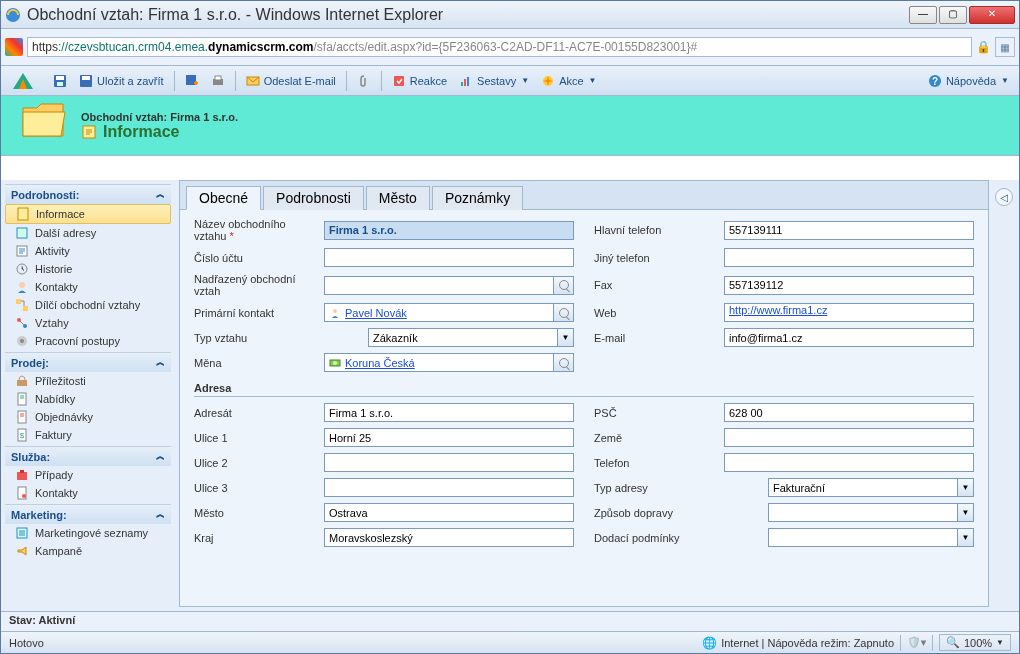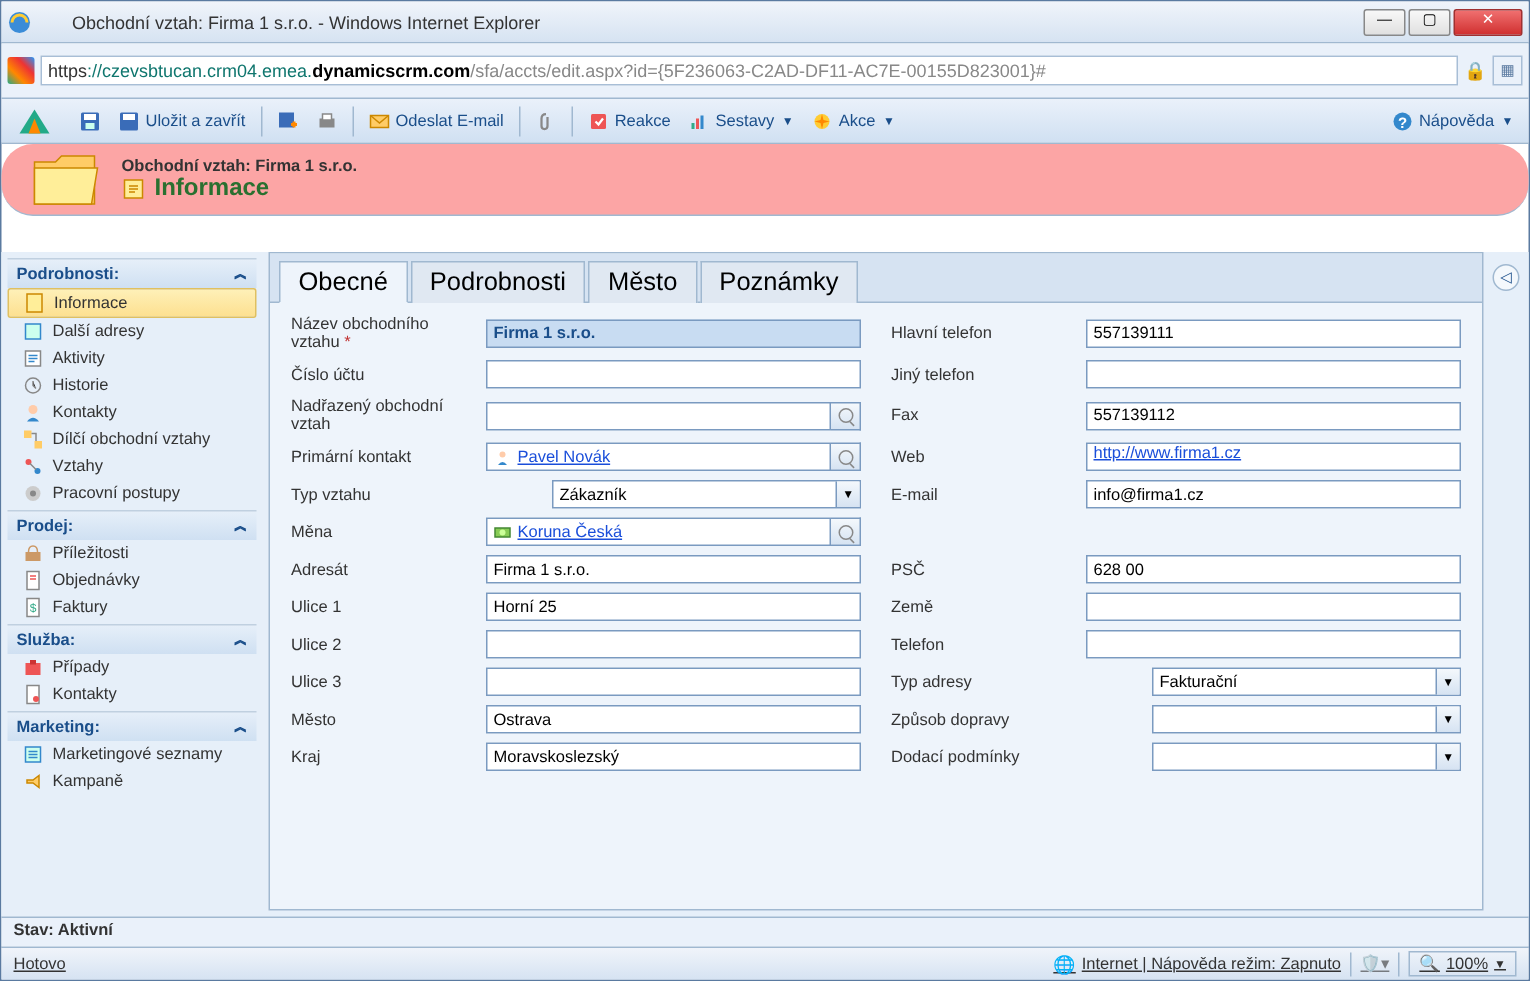"Obchodní vztah: Firma 1 s.r.o. -" .titlebar .title-text { font-size: 12px -> 16px; margin-left: 21px -> none }
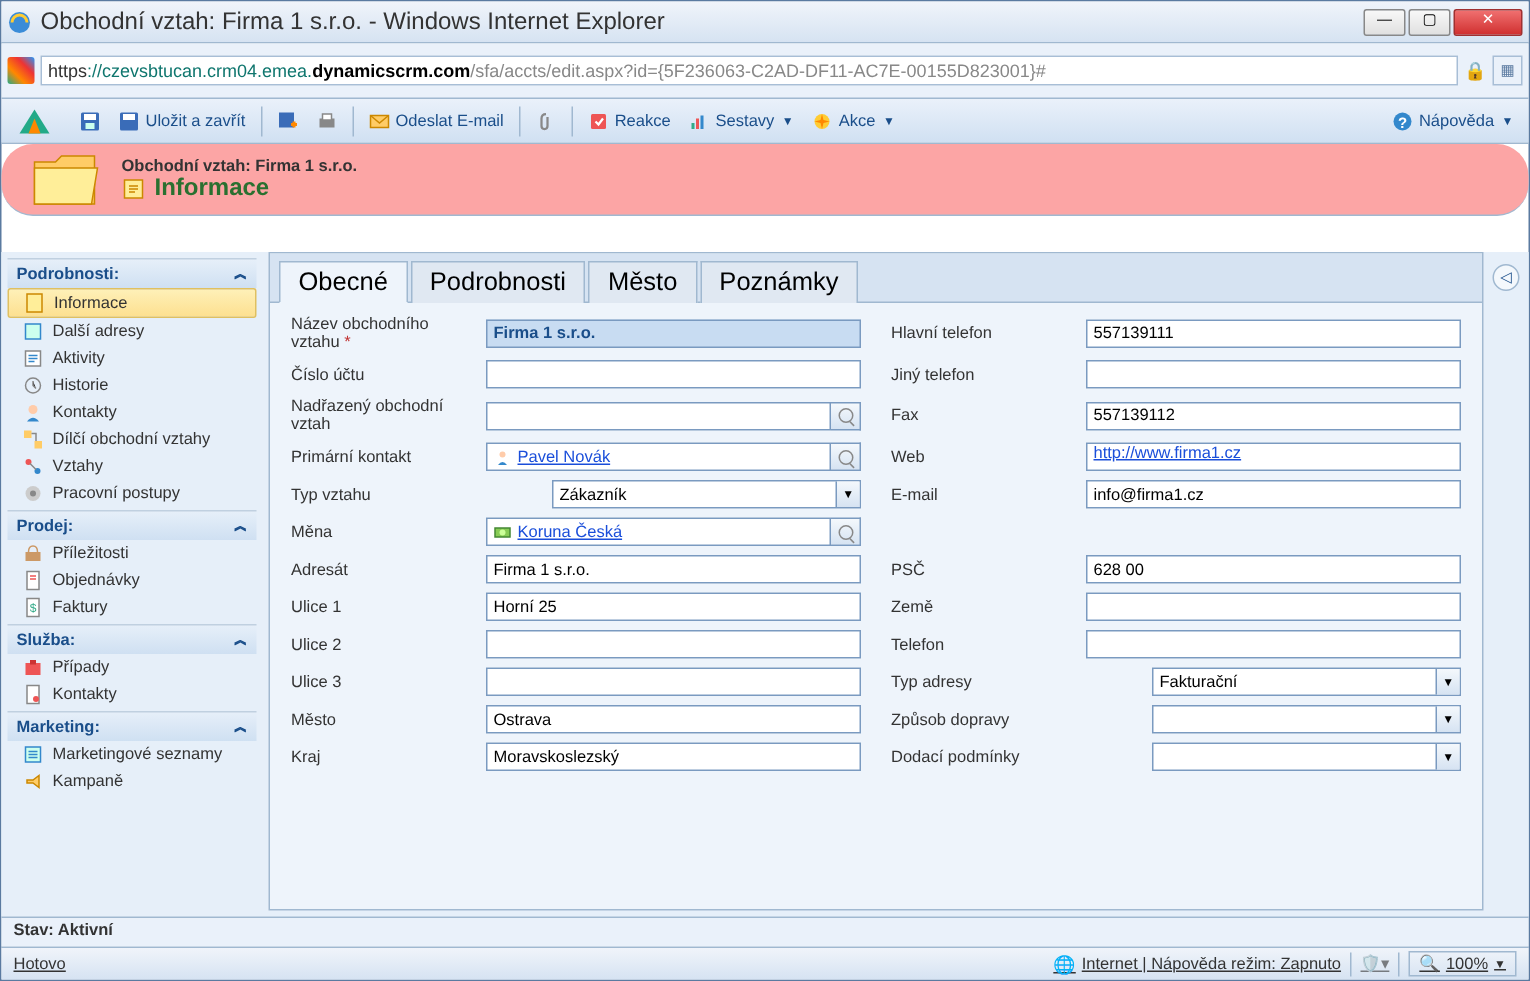"Obchodní vztah: Firma 1 s.r.o." .header-section { background: #fca5a5 -> #5eead4; border-radius: 21px -> none; height: 48px -> 60px }
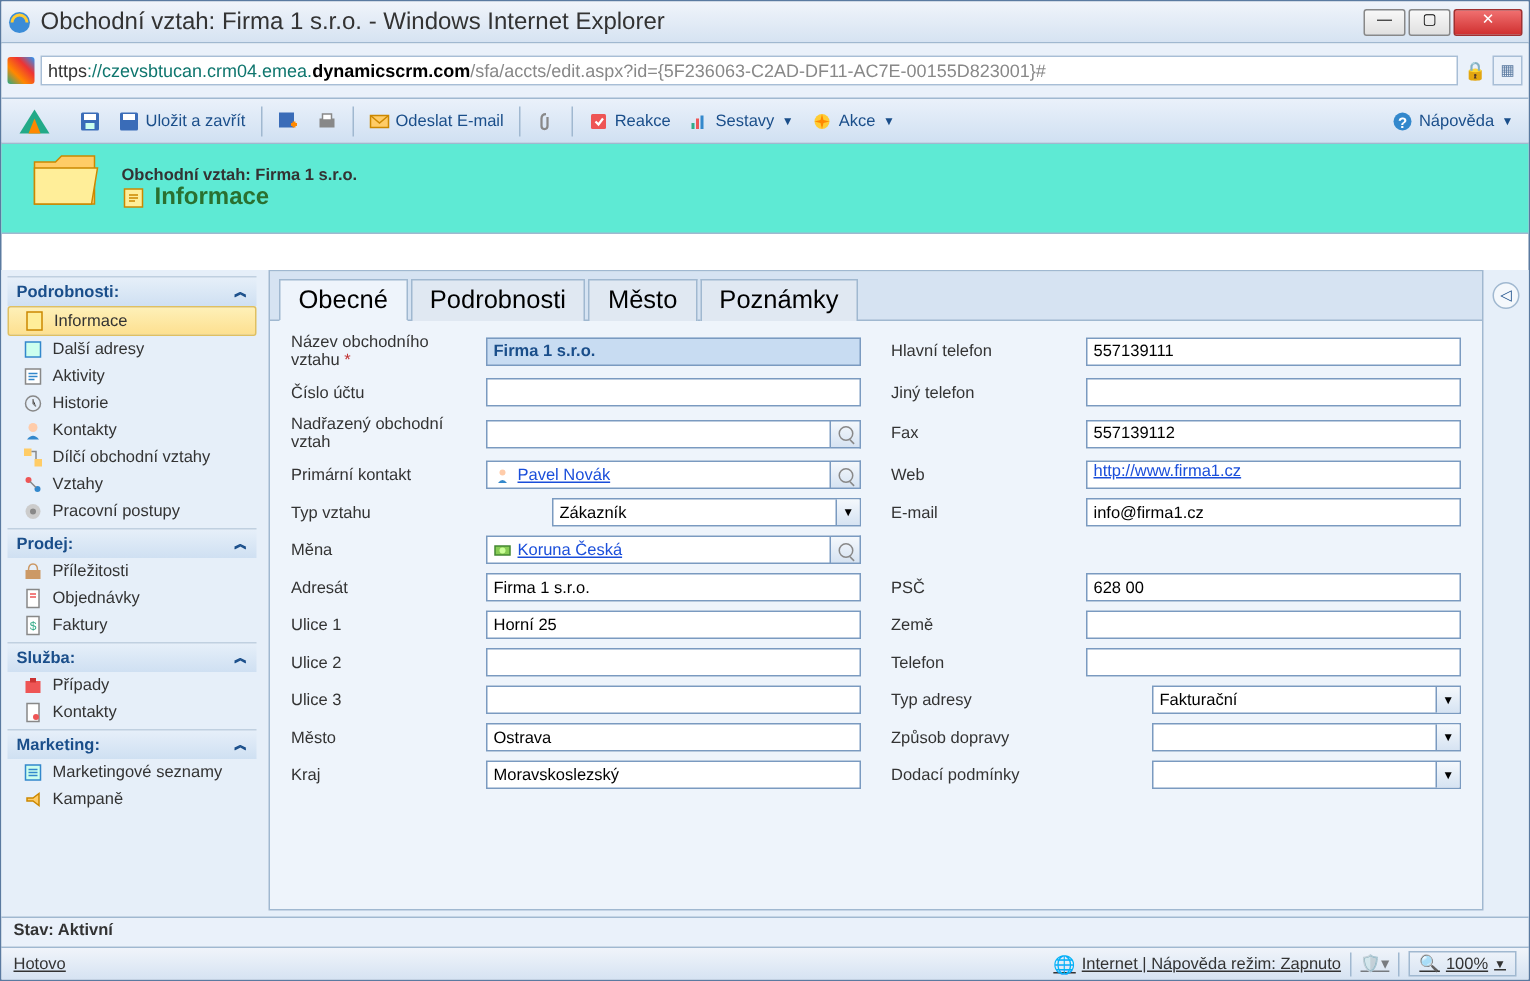"Obecné" .tab { font-size: 17px -> 14px }
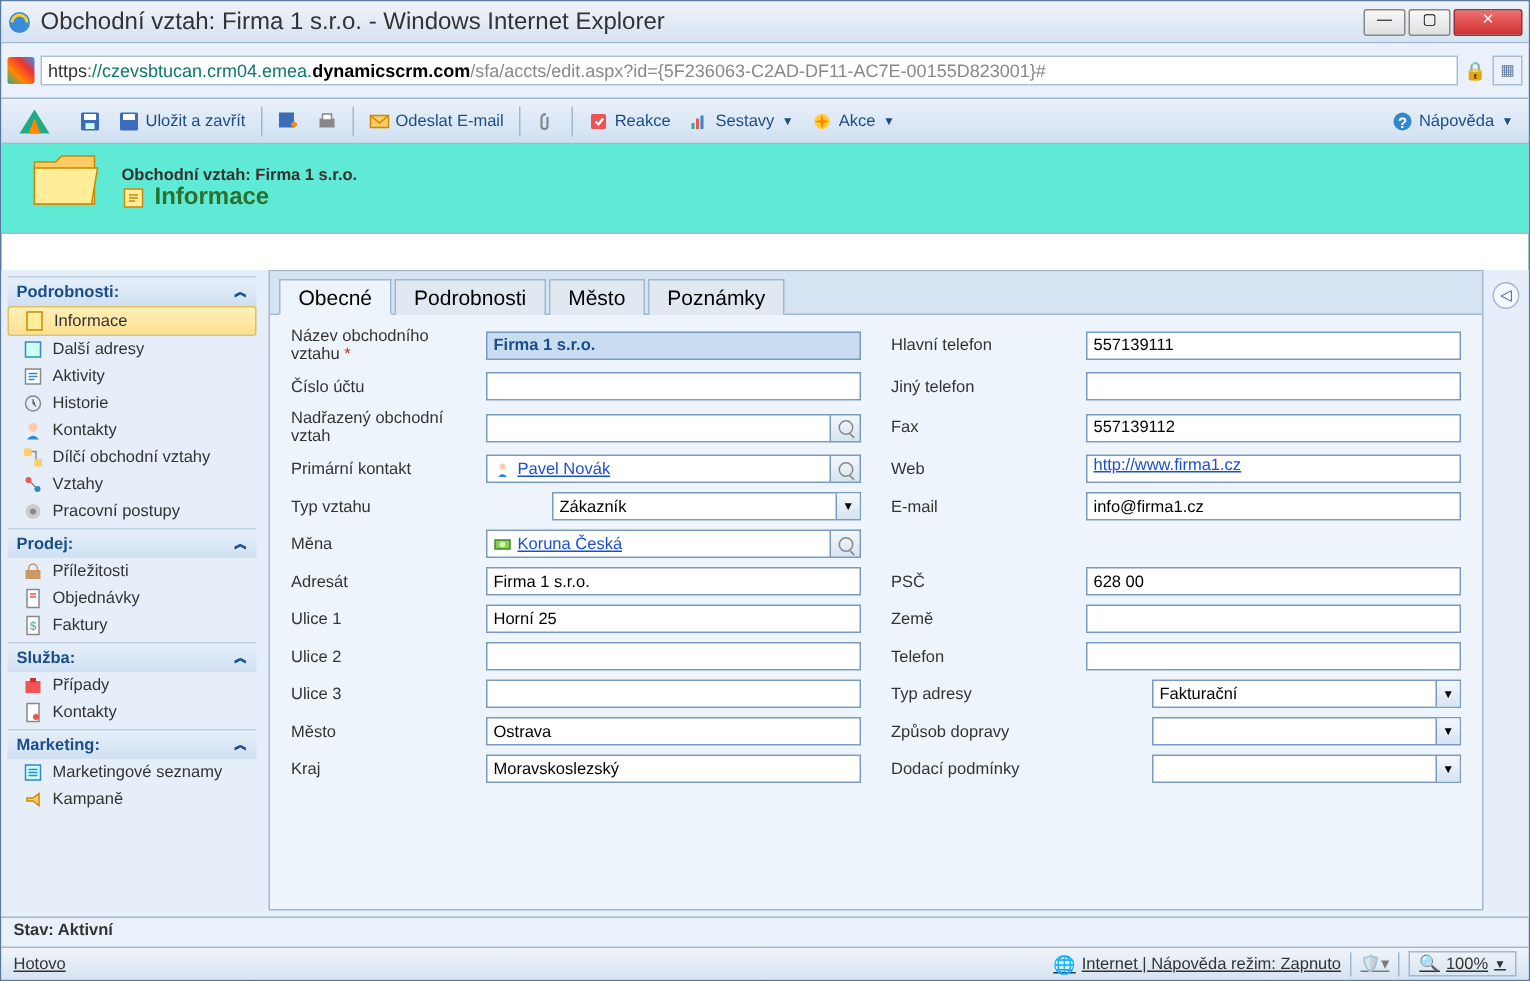"Adresa" div.section-hdr { html: none -> <div>Adresa</div> }
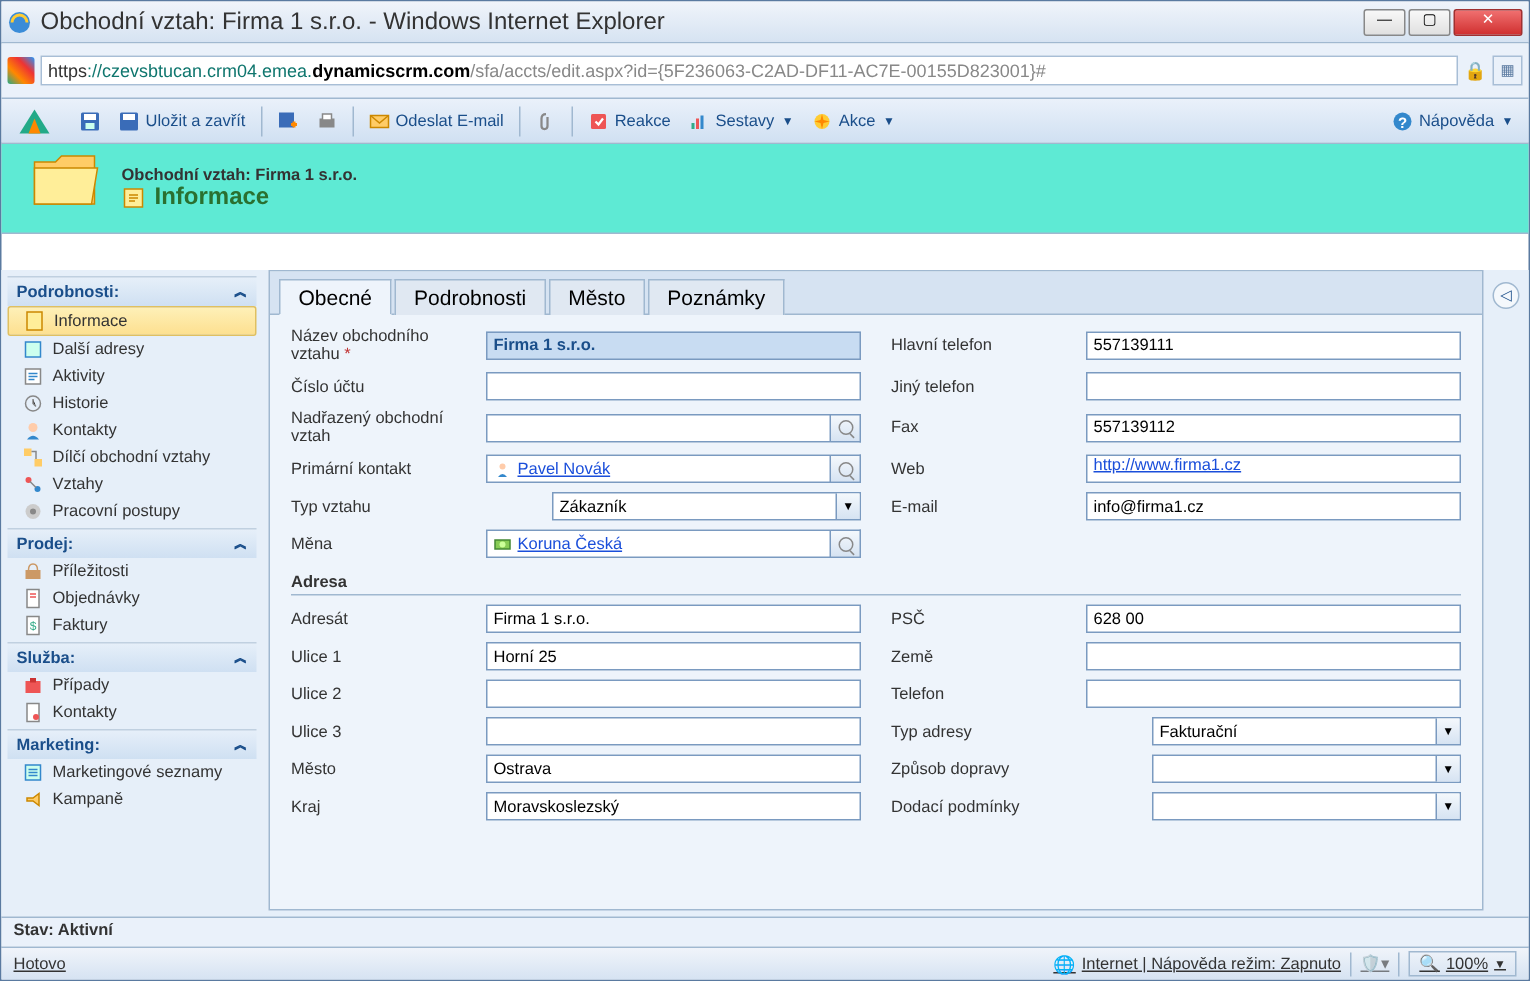"Nabídky" div.side-item { html: none -> <div> <span> <svg> <rect></rect> <path></path> </svg> </span> <span>Nabídky</span> </div> }
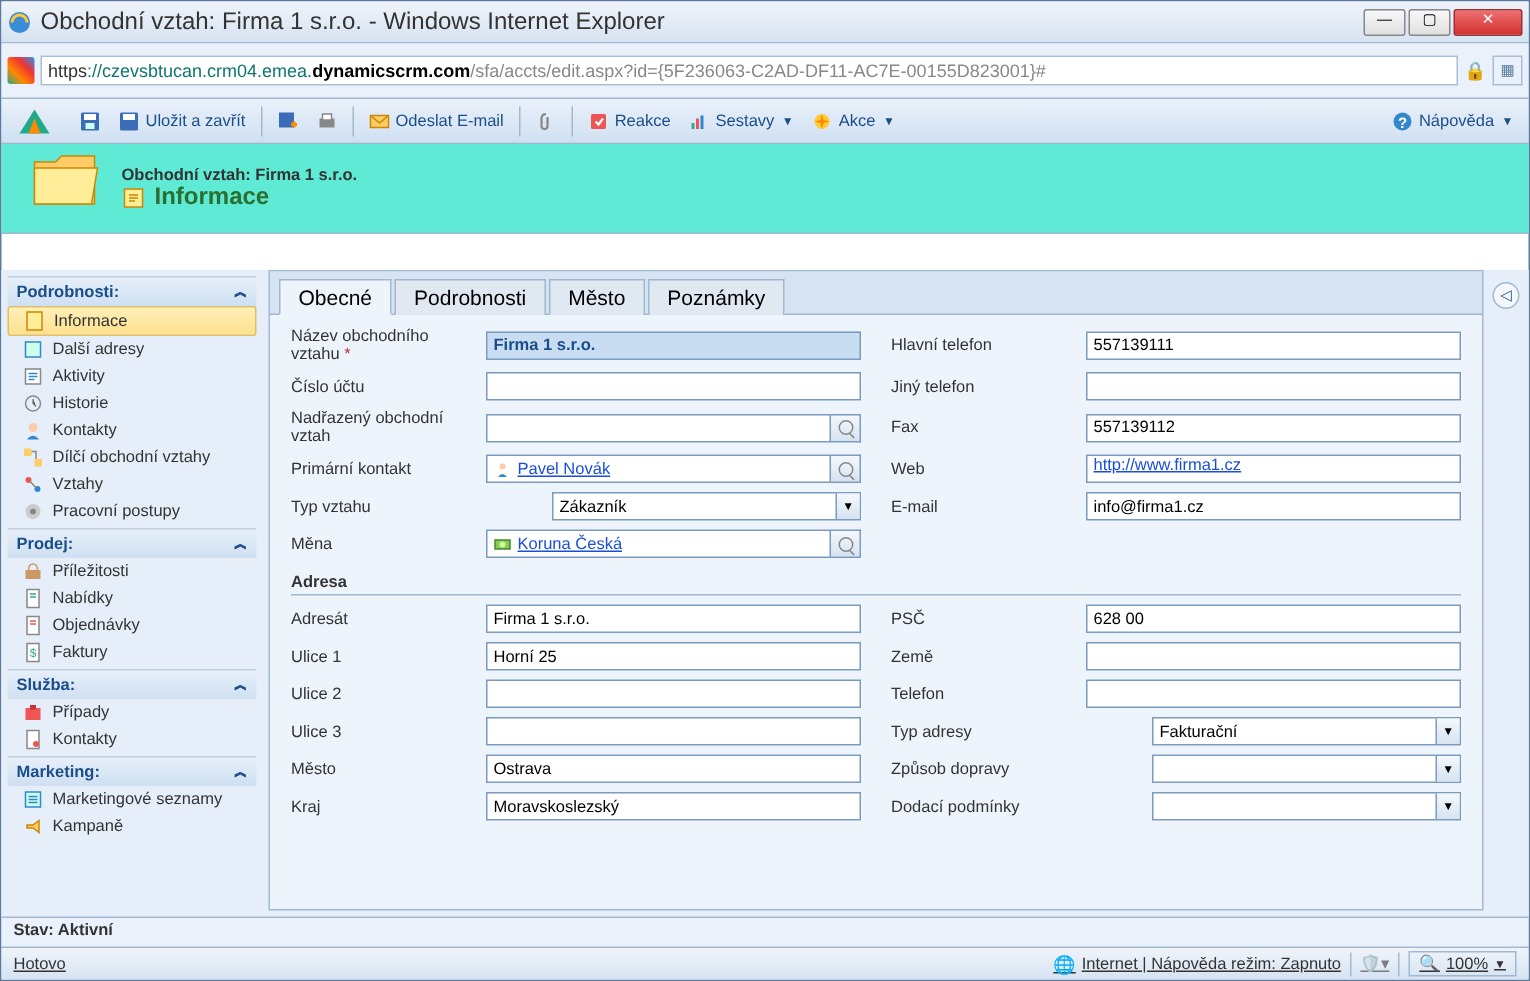"Hotovo" .status-ie { text-decoration: underline -> none }
